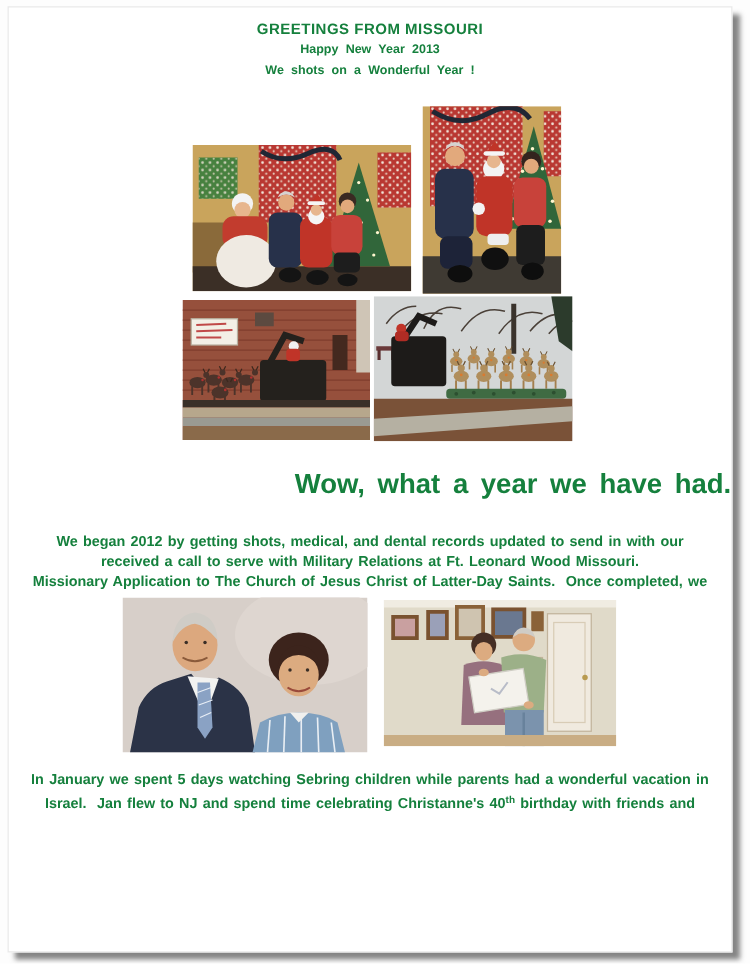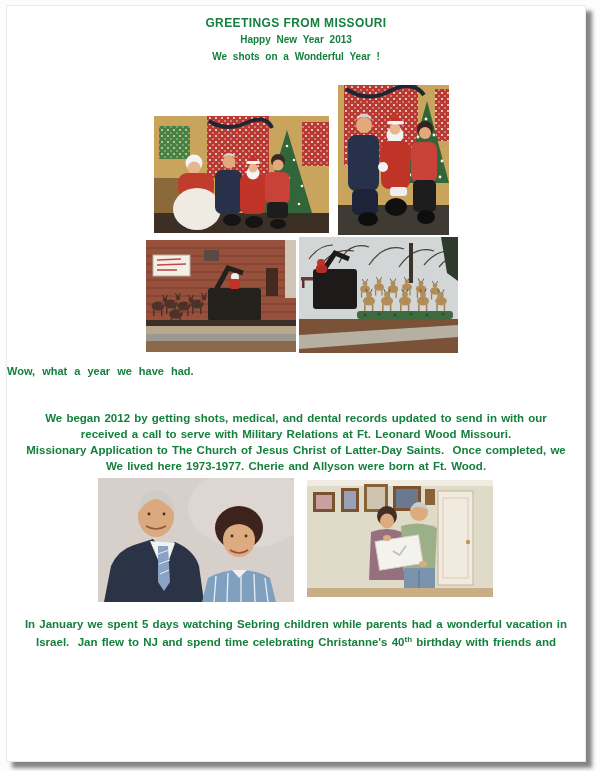"Wow, what a year we" .wow { font-size: 11px -> 22px; margin-top: 4px -> 20px; text-align: left -> right }
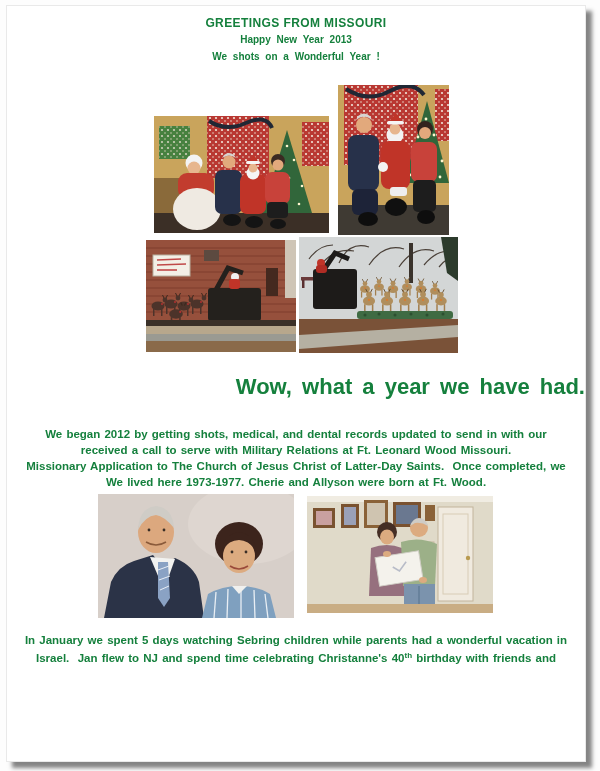"We lived here 1973-1977. Cherie" div.pline { html: <div>We lived here 1973-1977. Cherie and Allyson were born at Ft. Wood.</div> -> none }
